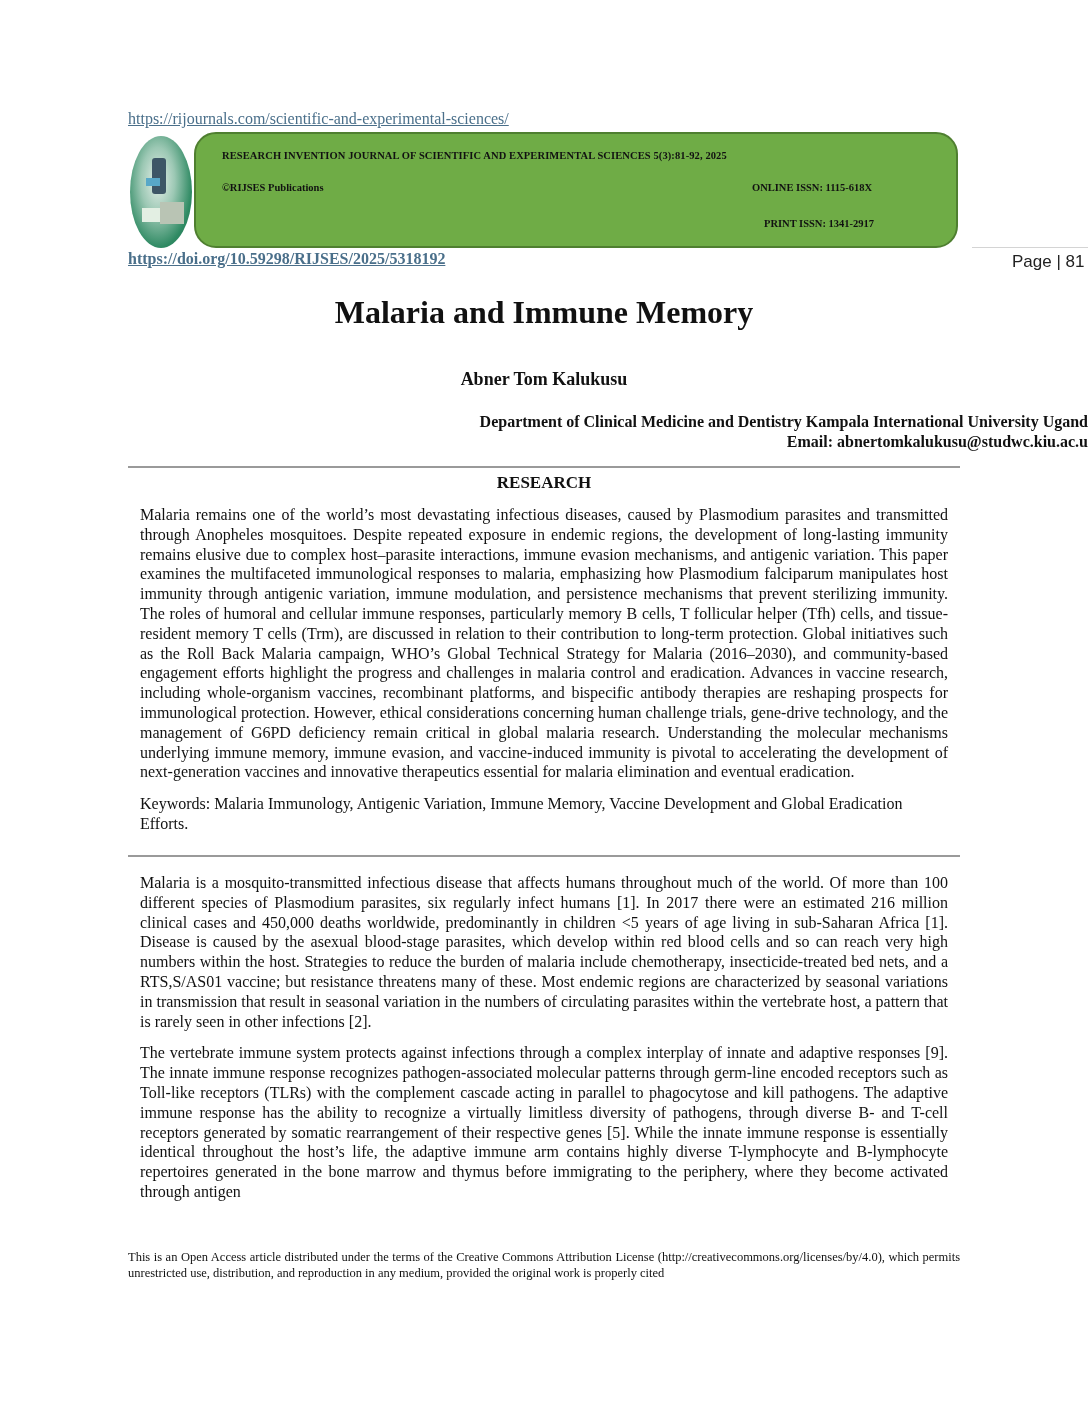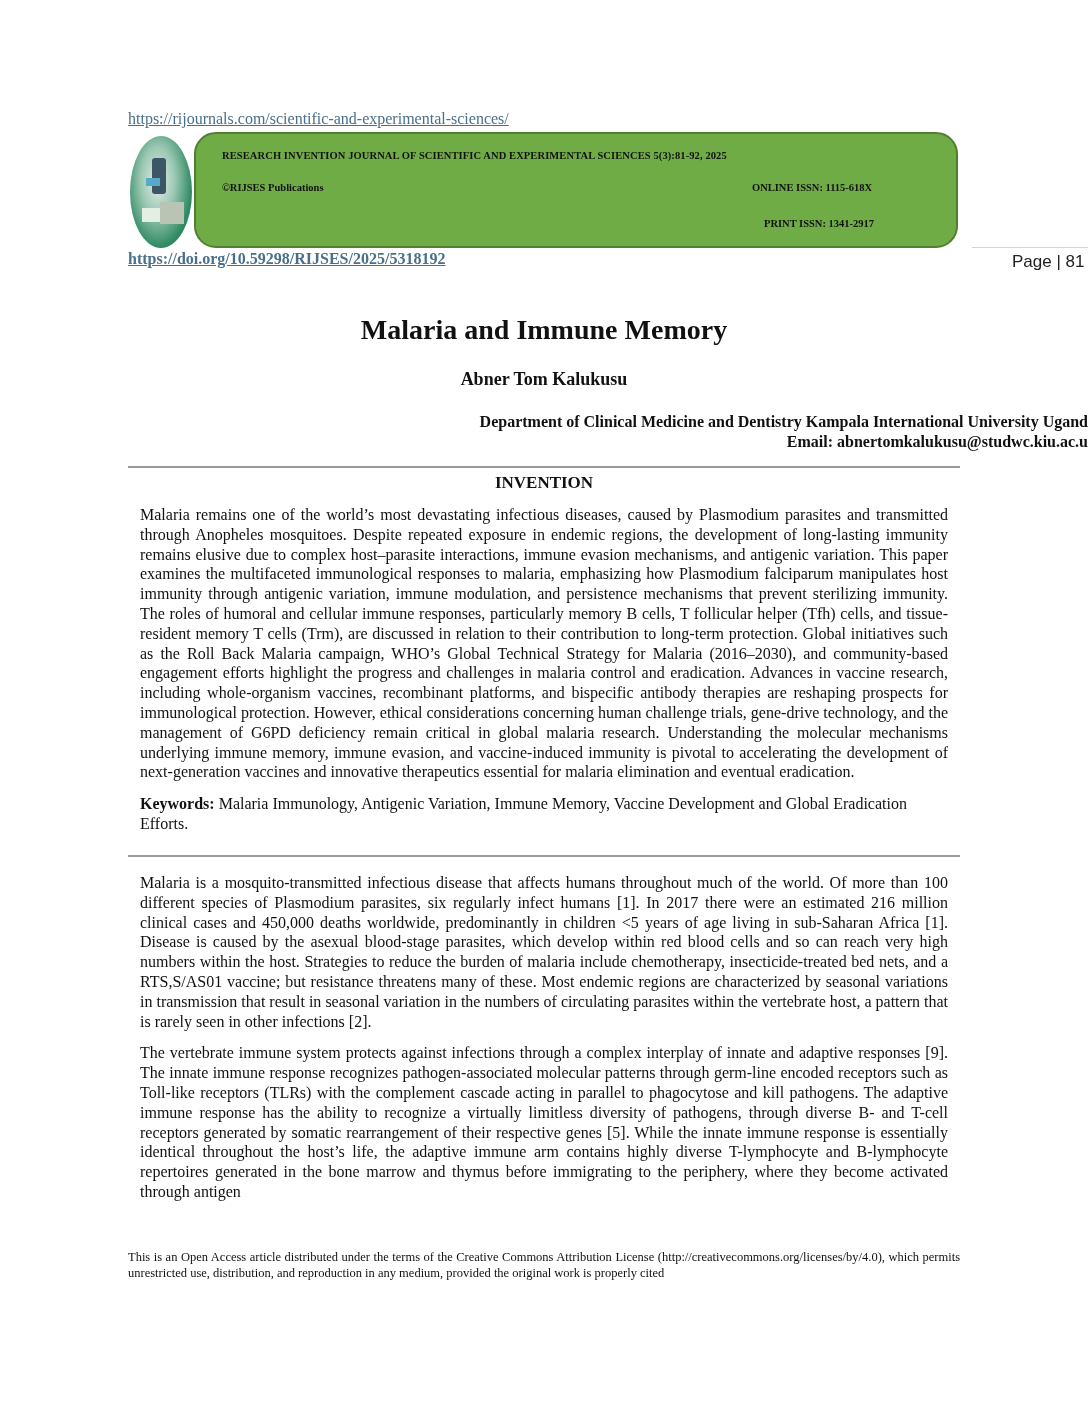"Malaria and Immune Memory" .title { font-size: 28px -> 32px; margin-top: 20px -> none }
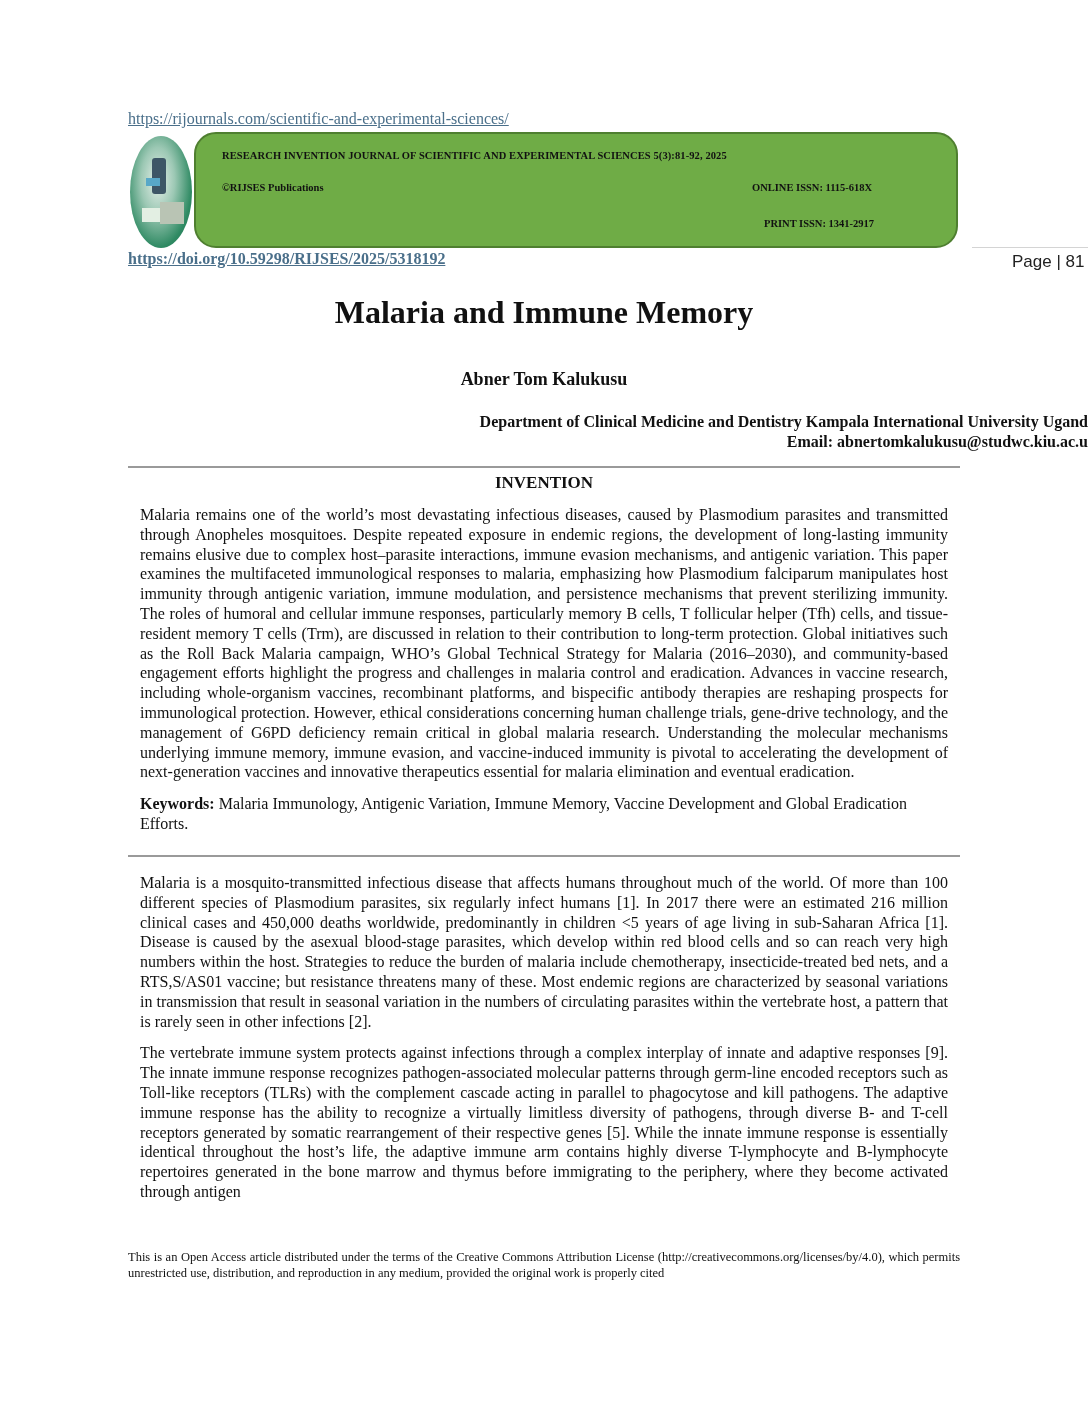"INVENTION" h2 { text: INVENTION -> RESEARCH }
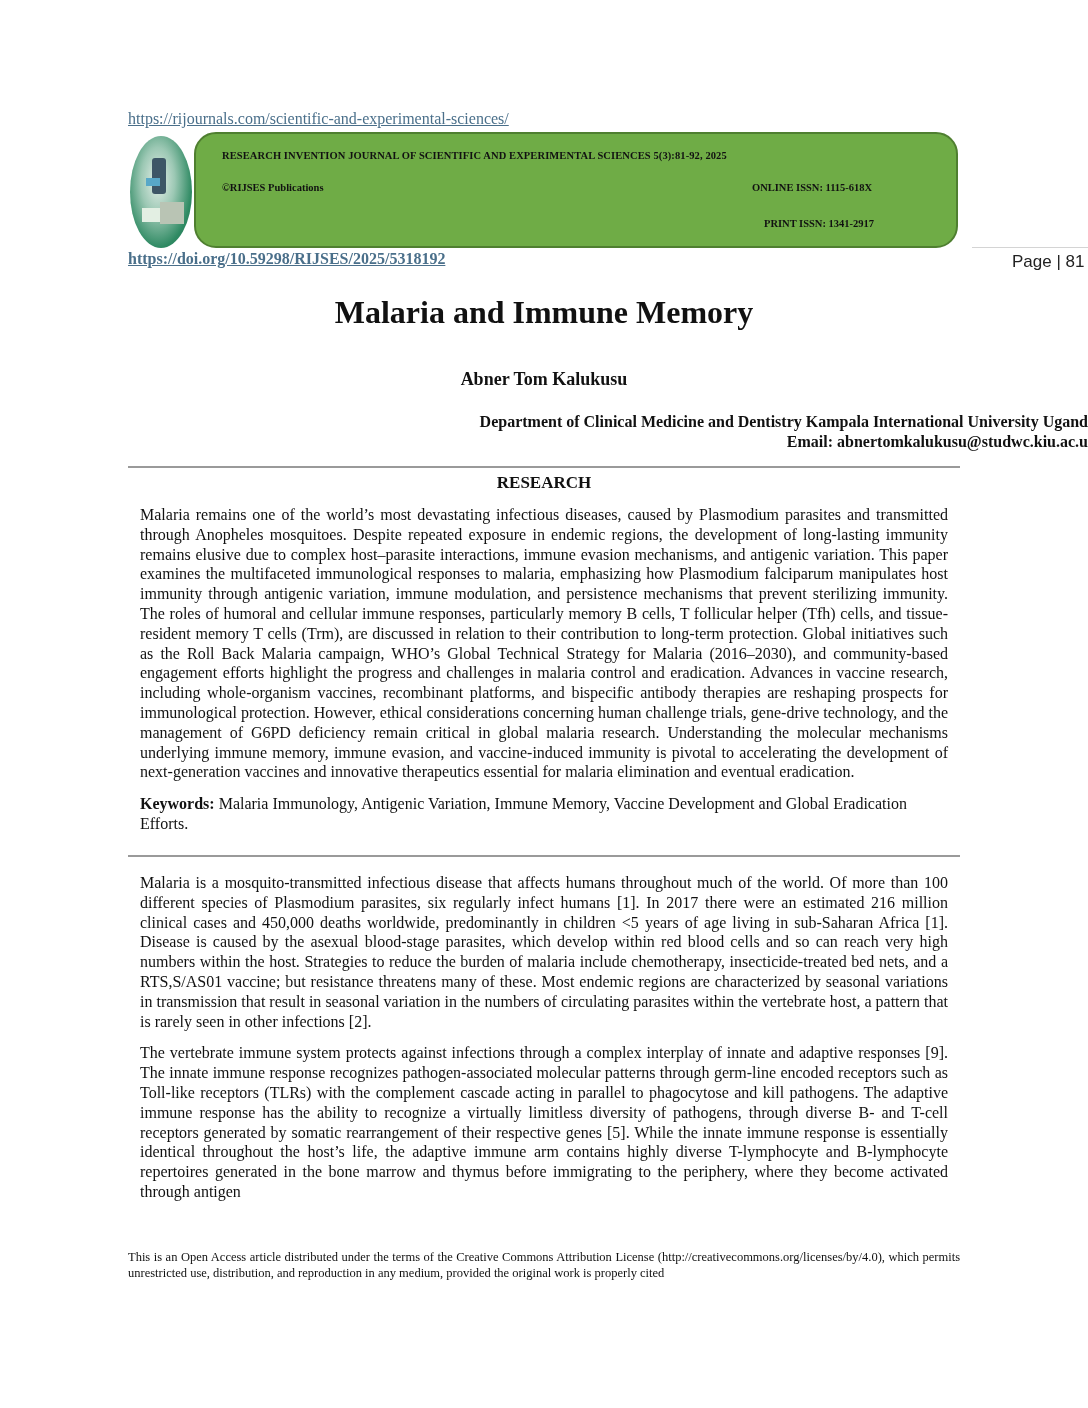"Keywords:" .kw-label { font-weight: bold -> normal }
